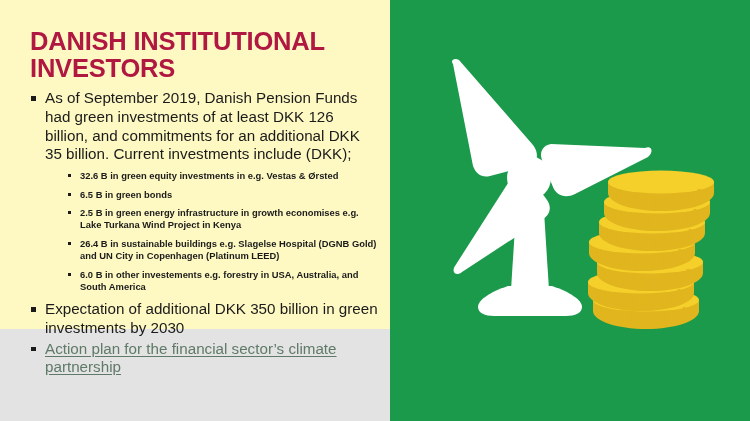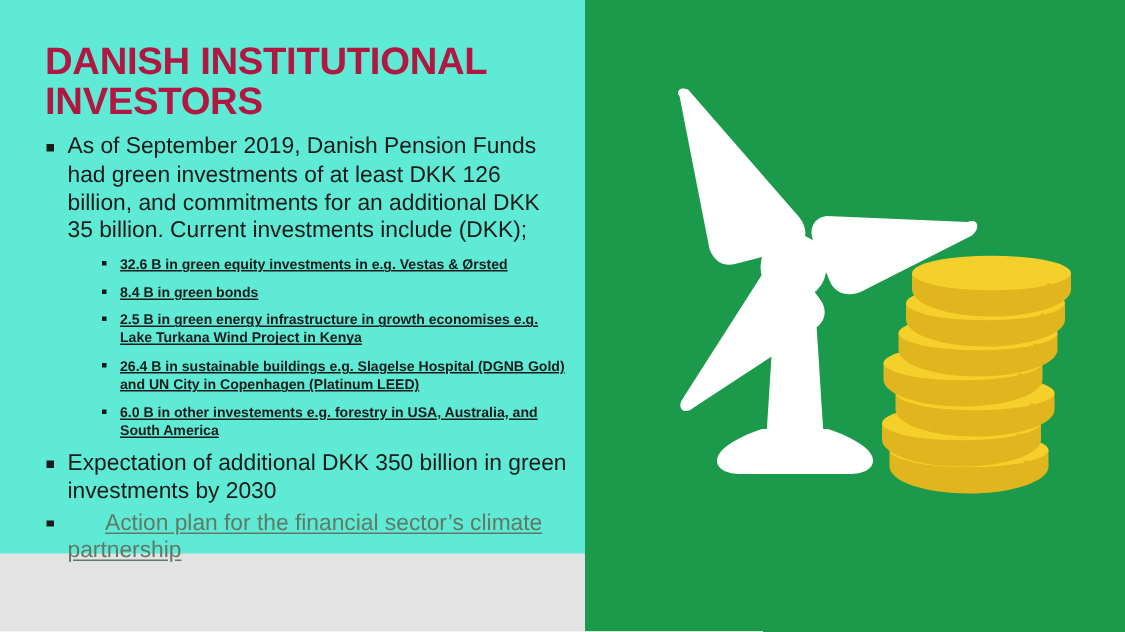"DANISH INSTITUTIONAL INVESTORS" .left-panel { background: #5eead4 -> #fef9c3; height: 369px -> 329px }
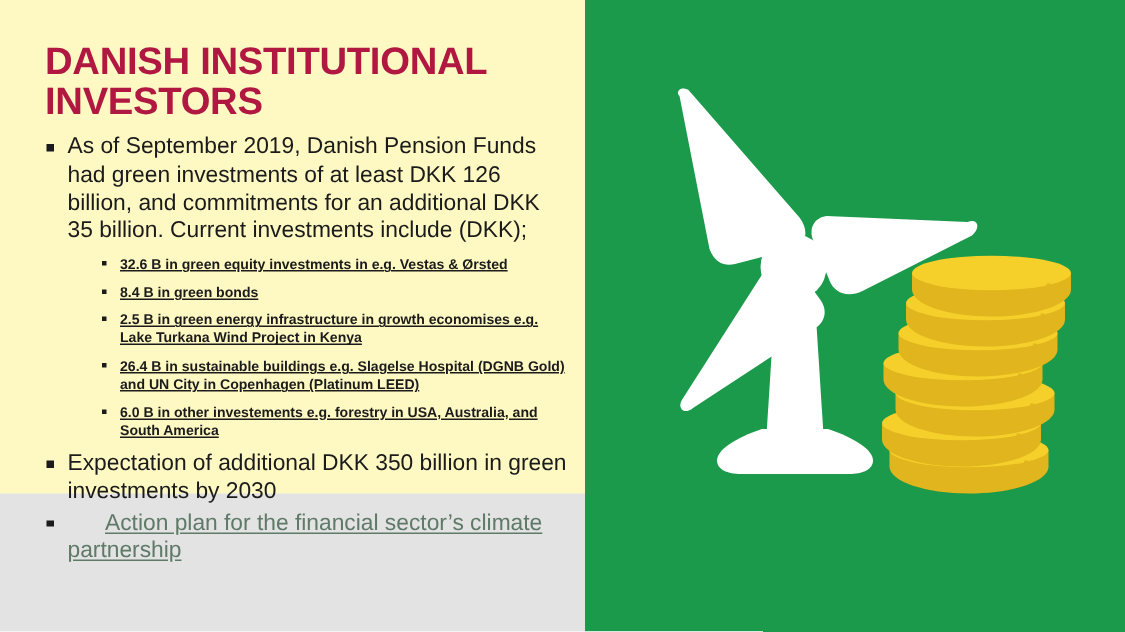"32.6 B in green equity" ul.l2 { text-decoration: underline -> none }
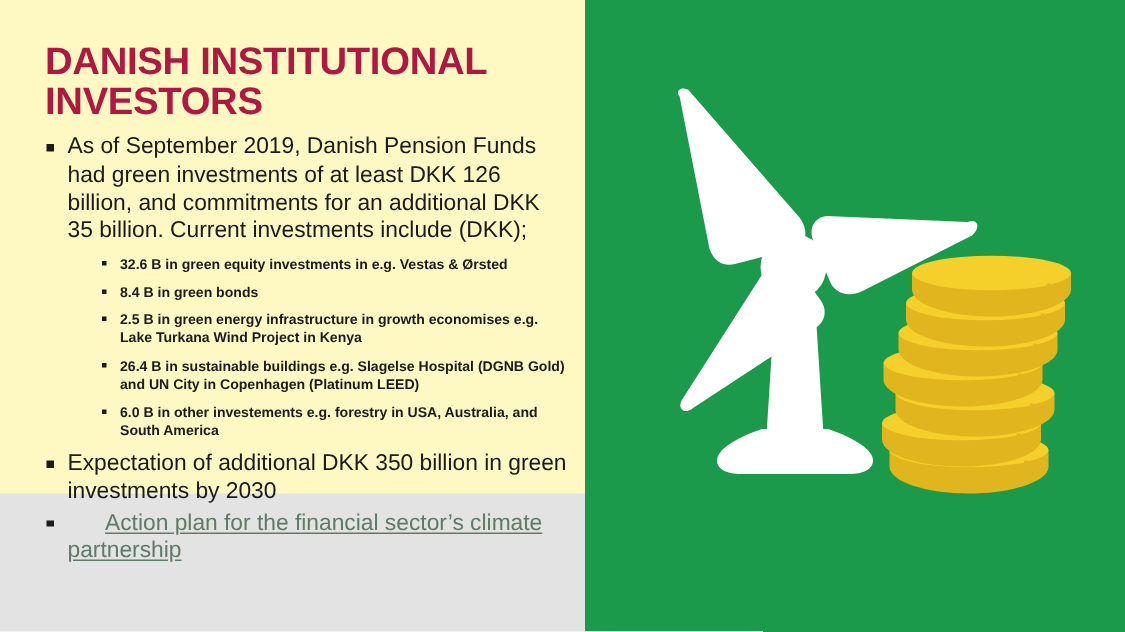"8.4 B in green bonds" span { text: 8.4 -> 6.5 }
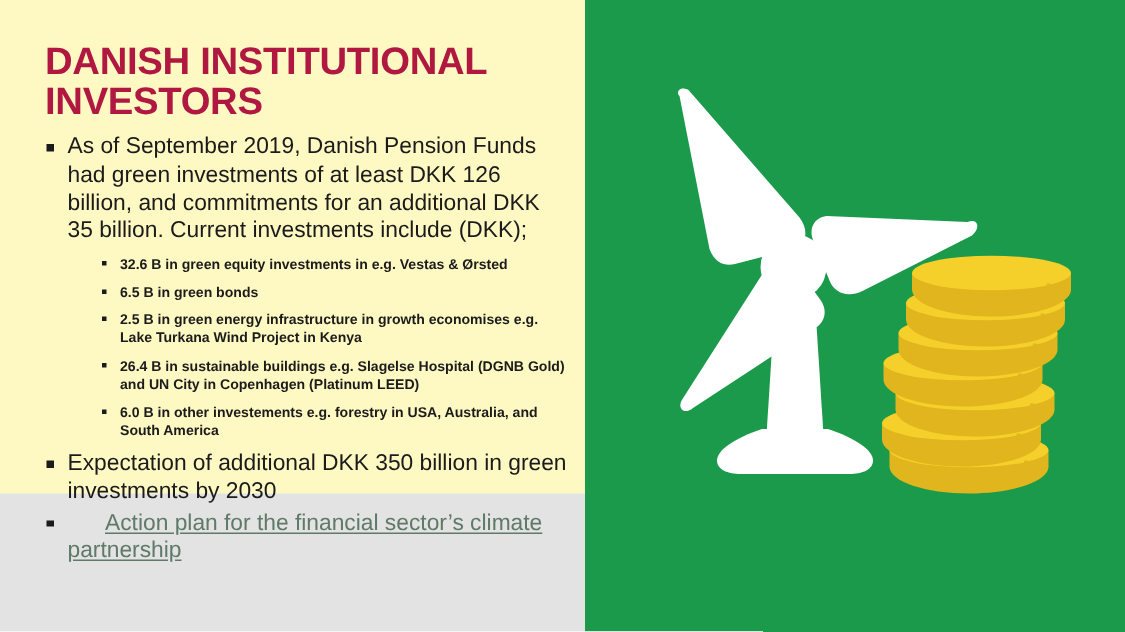"Action plan for the financial" .link-text { margin-left: 25px -> none }
